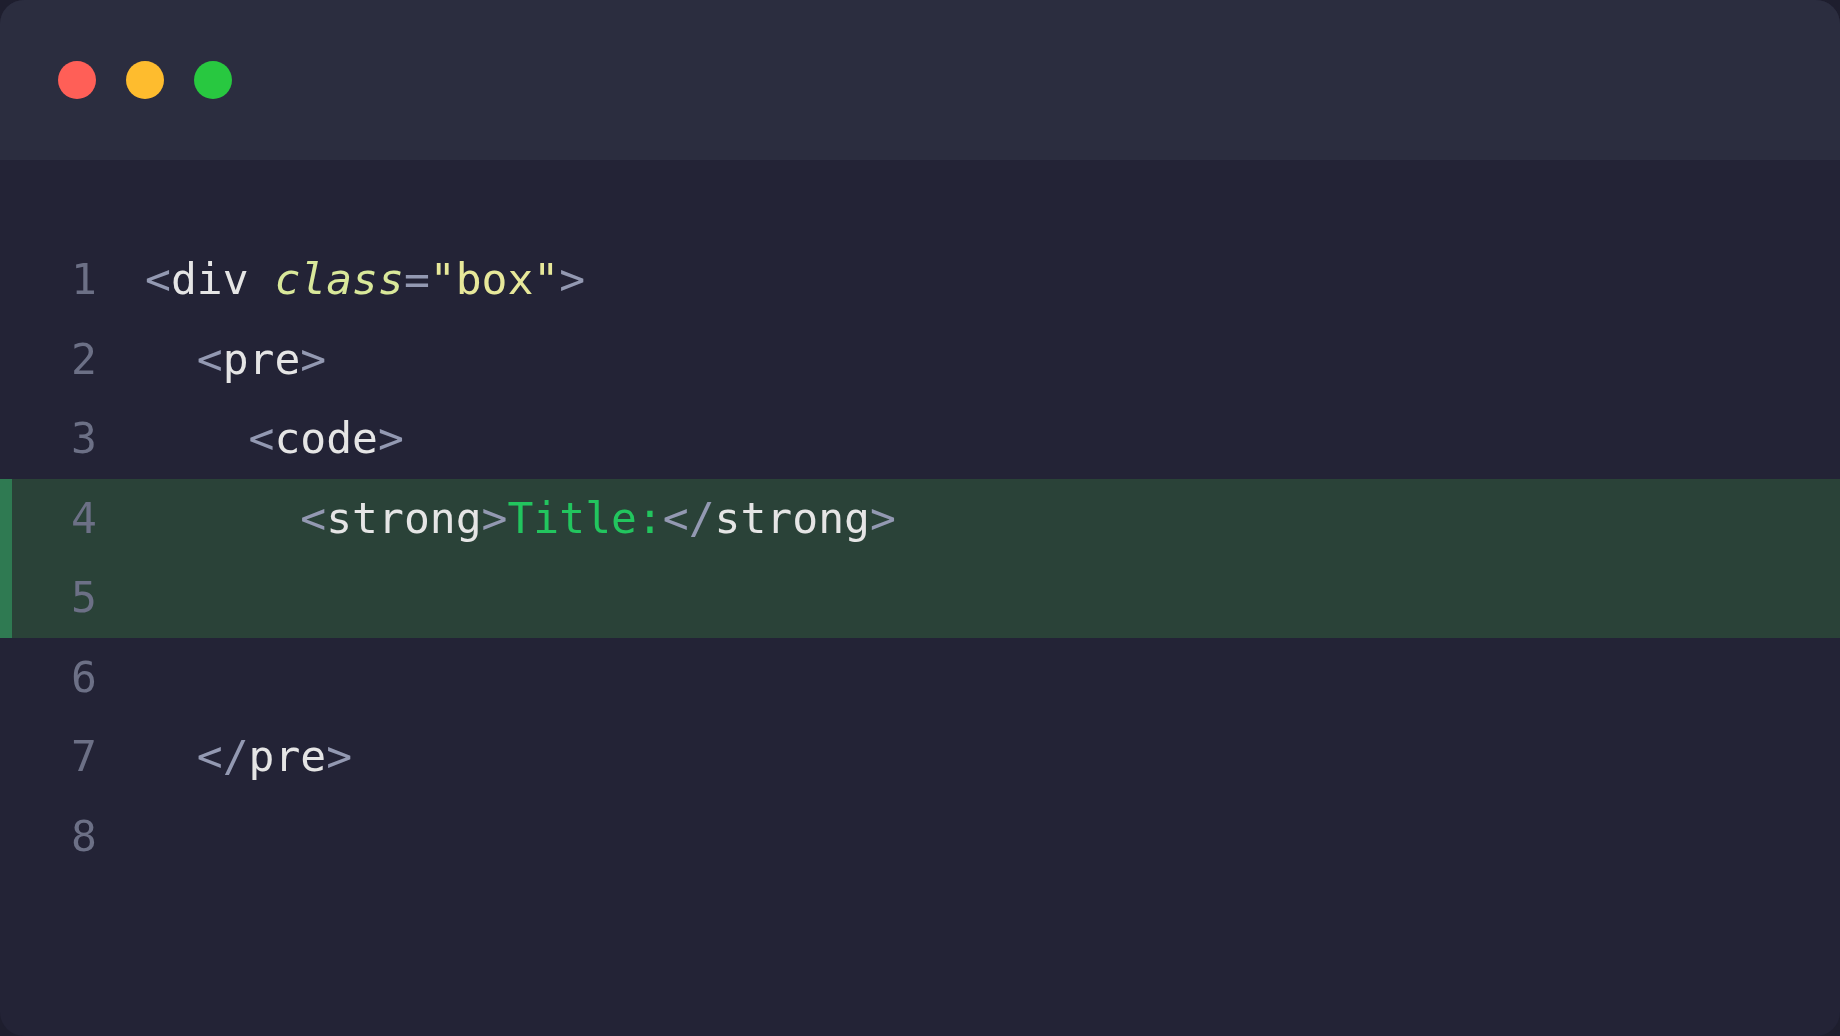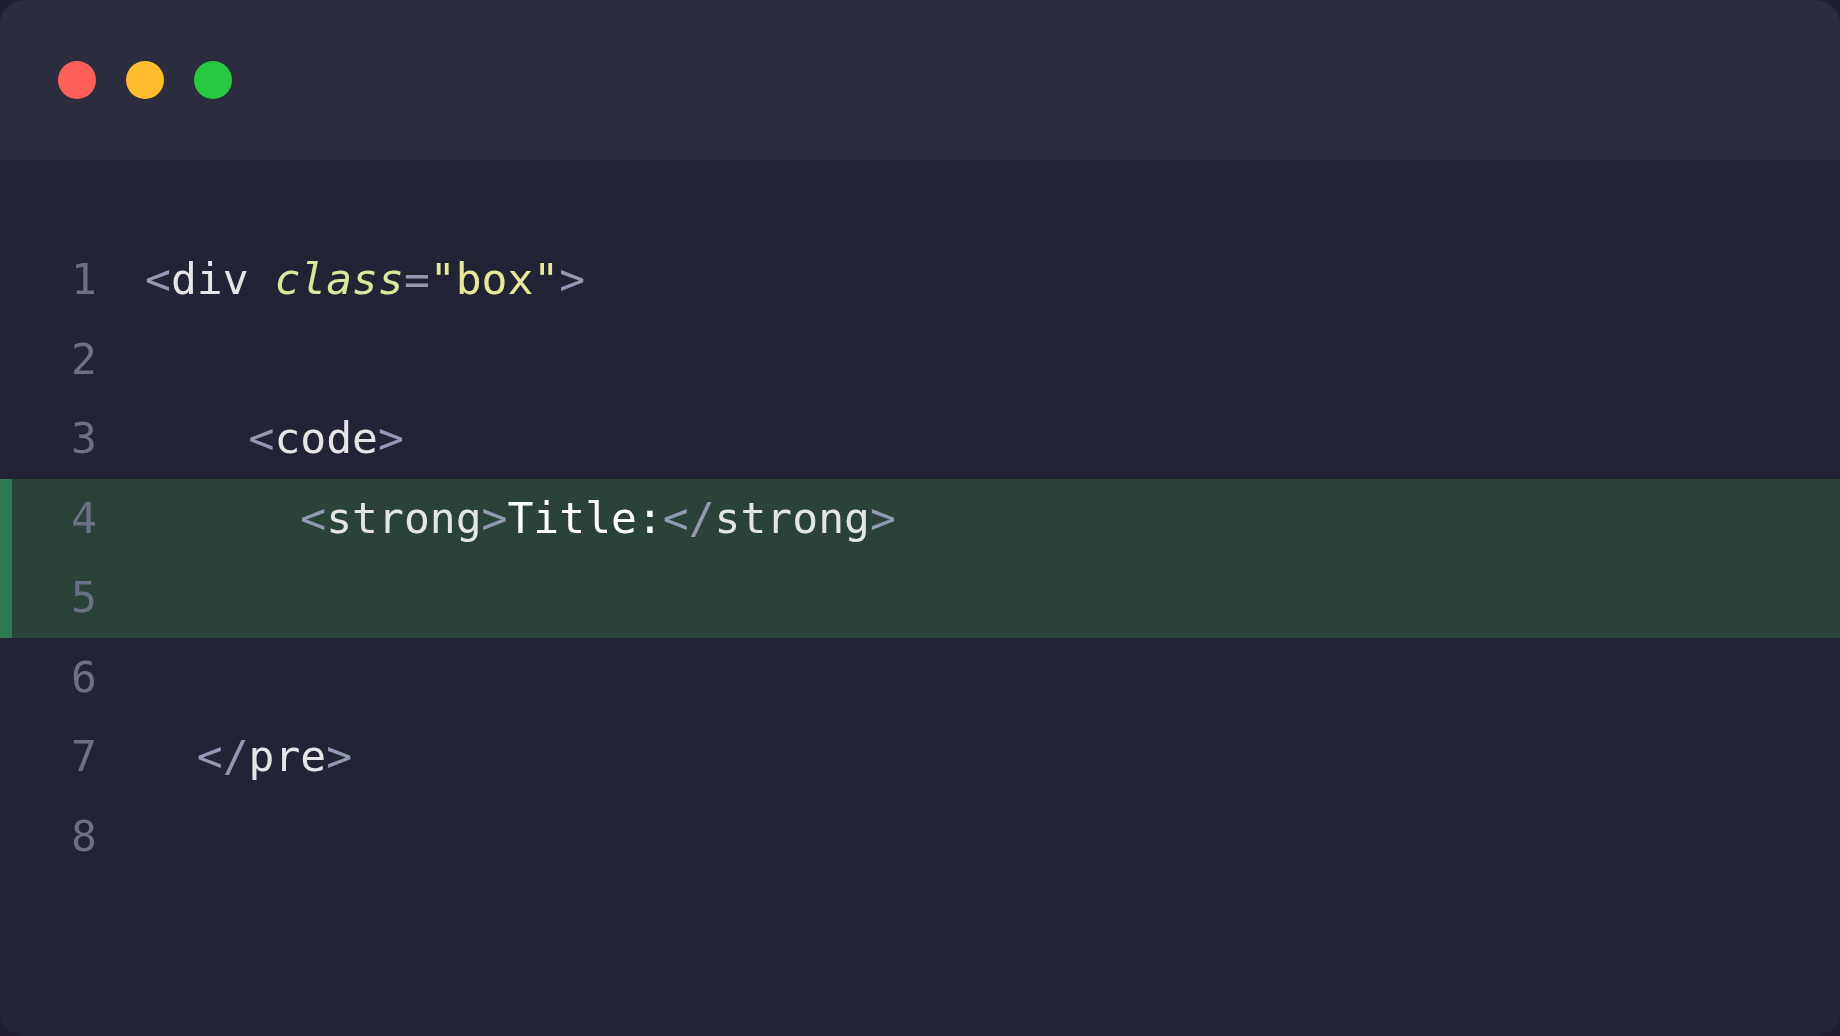"<pre>" div.code { html: none -> <div><span> </span><span>&lt;</span><span>pre</span><span>&gt;</span></div> }
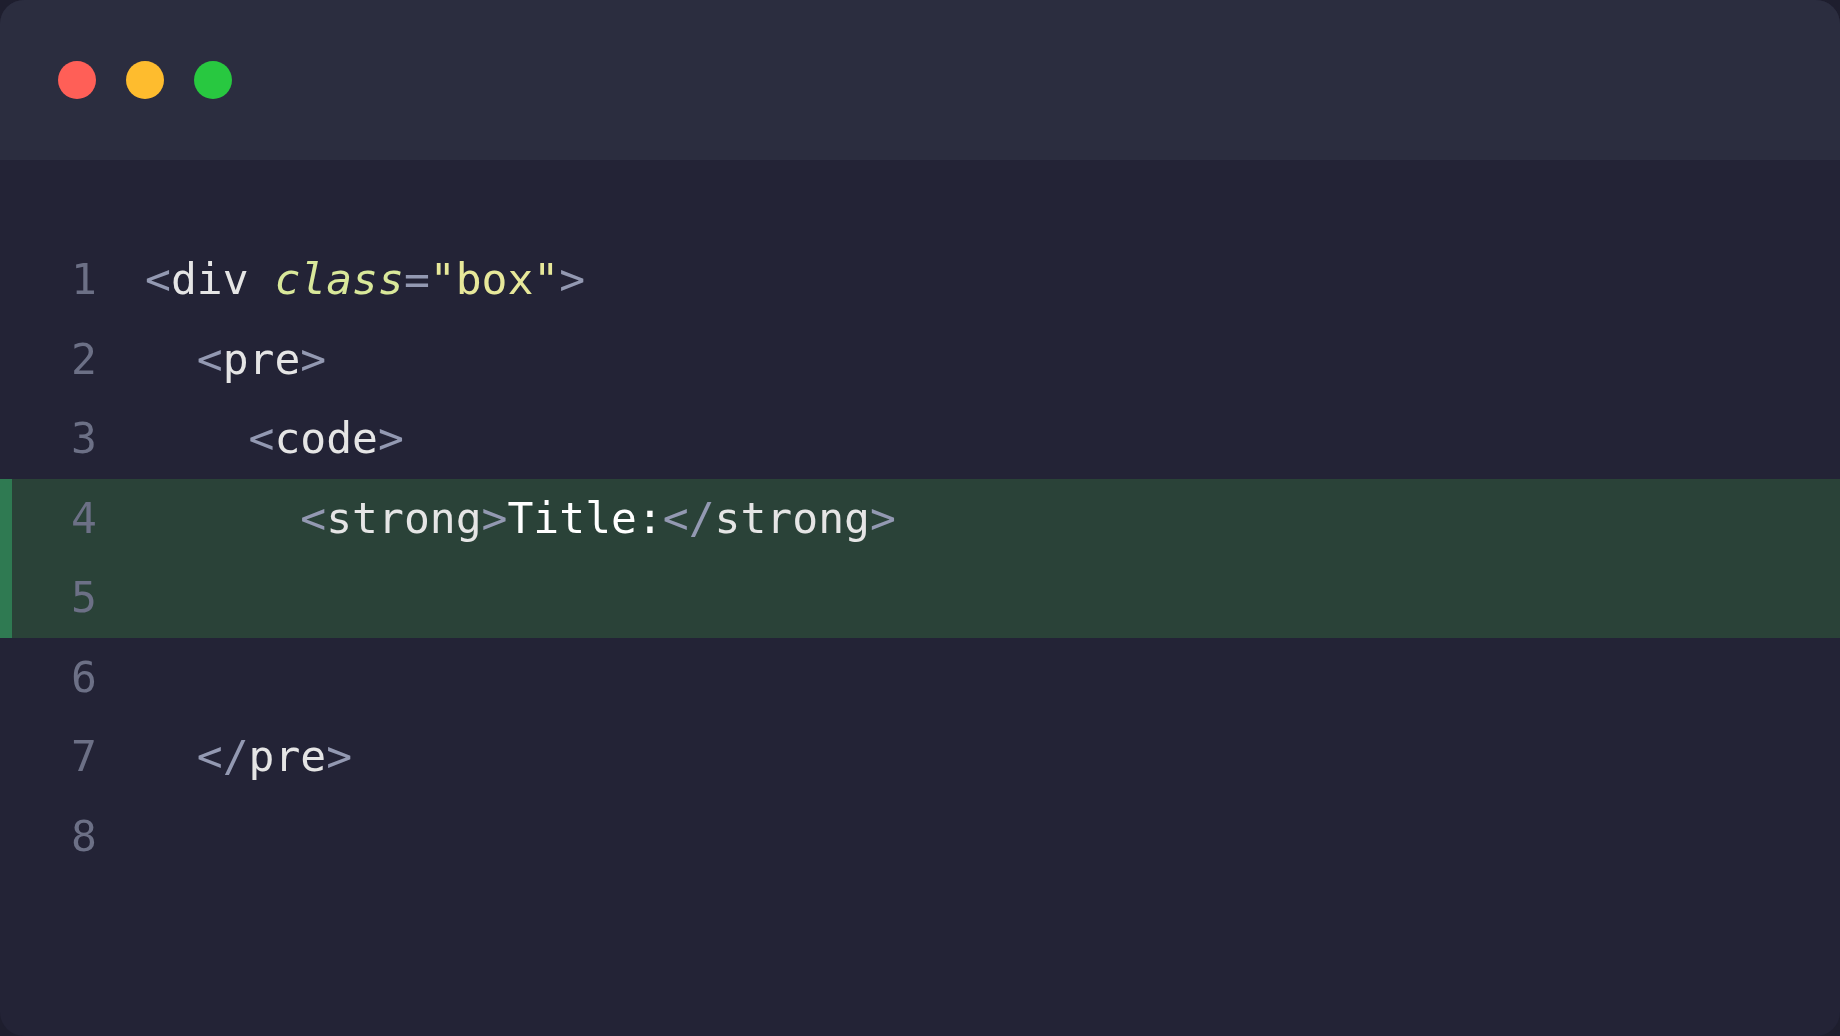"Title:" .text { color: #ffffff -> #22c55e }
